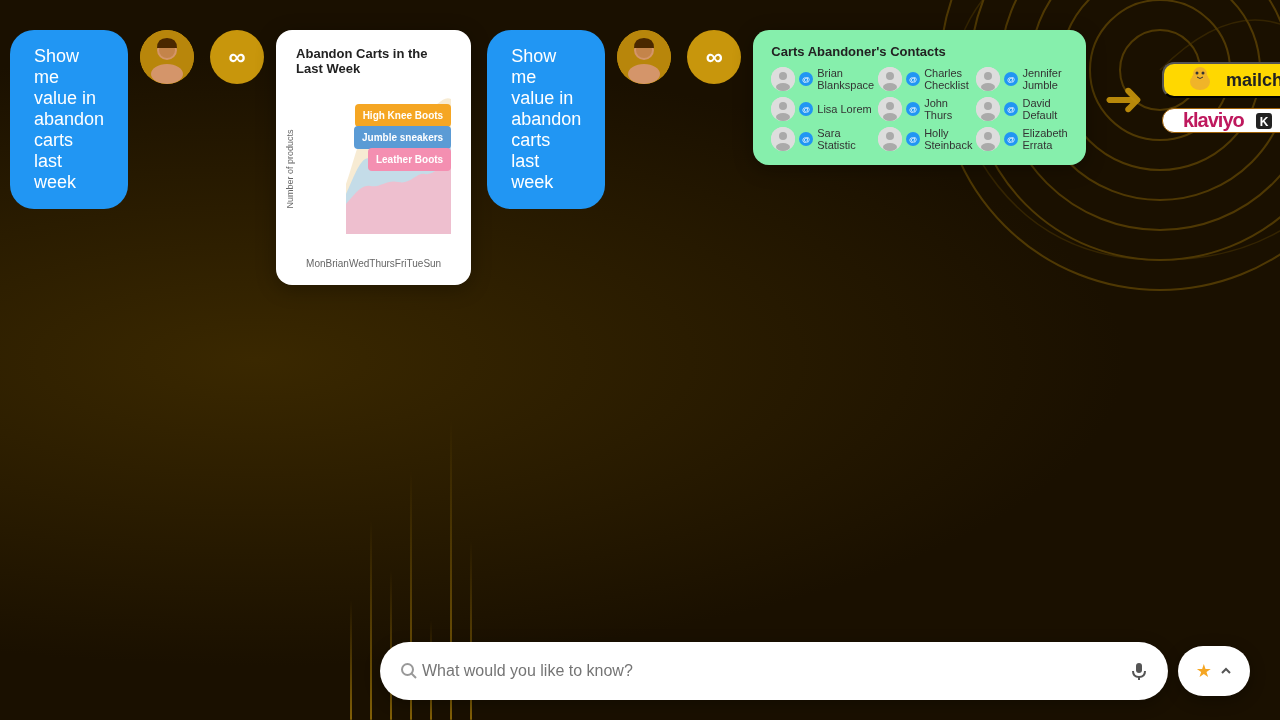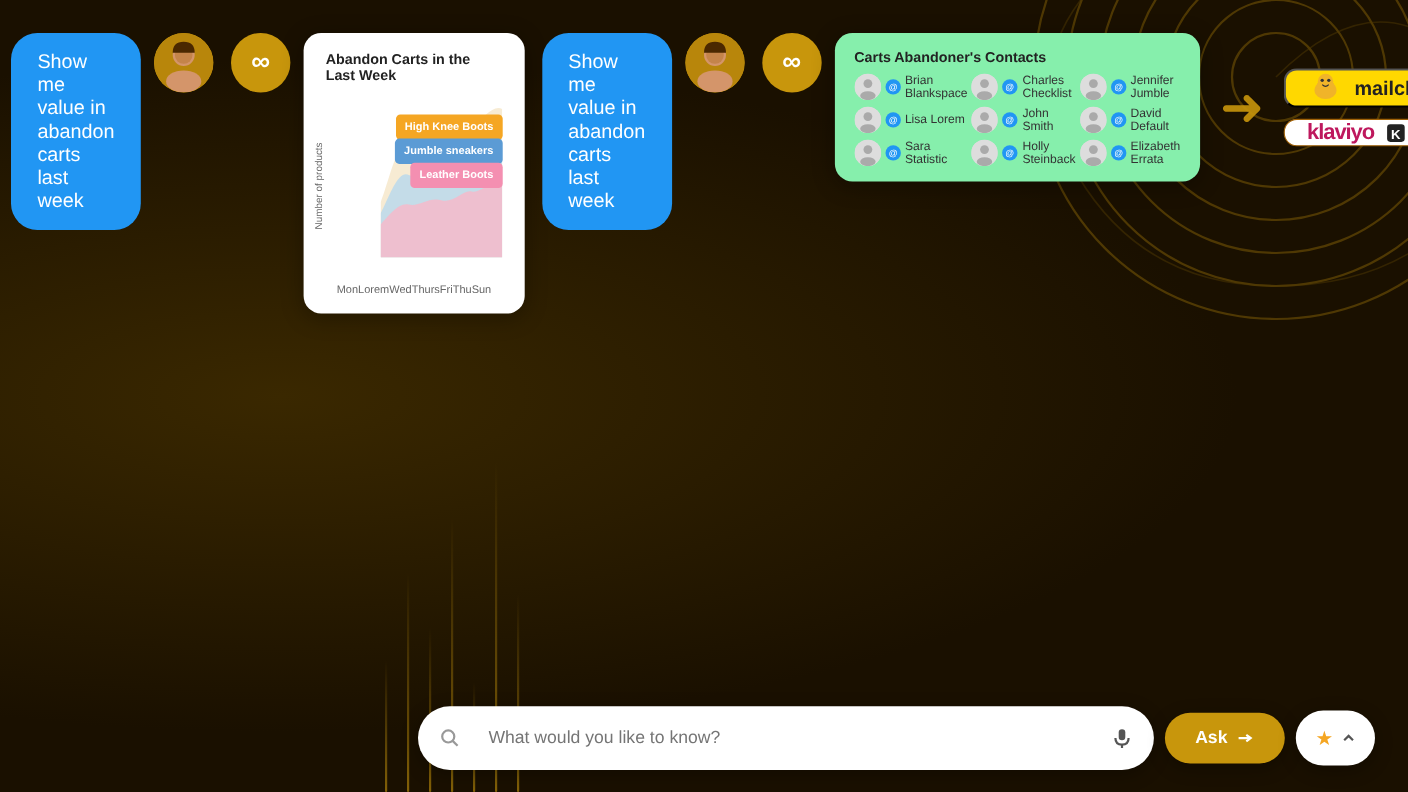"John Smith" span { text: Smith -> Thurs }
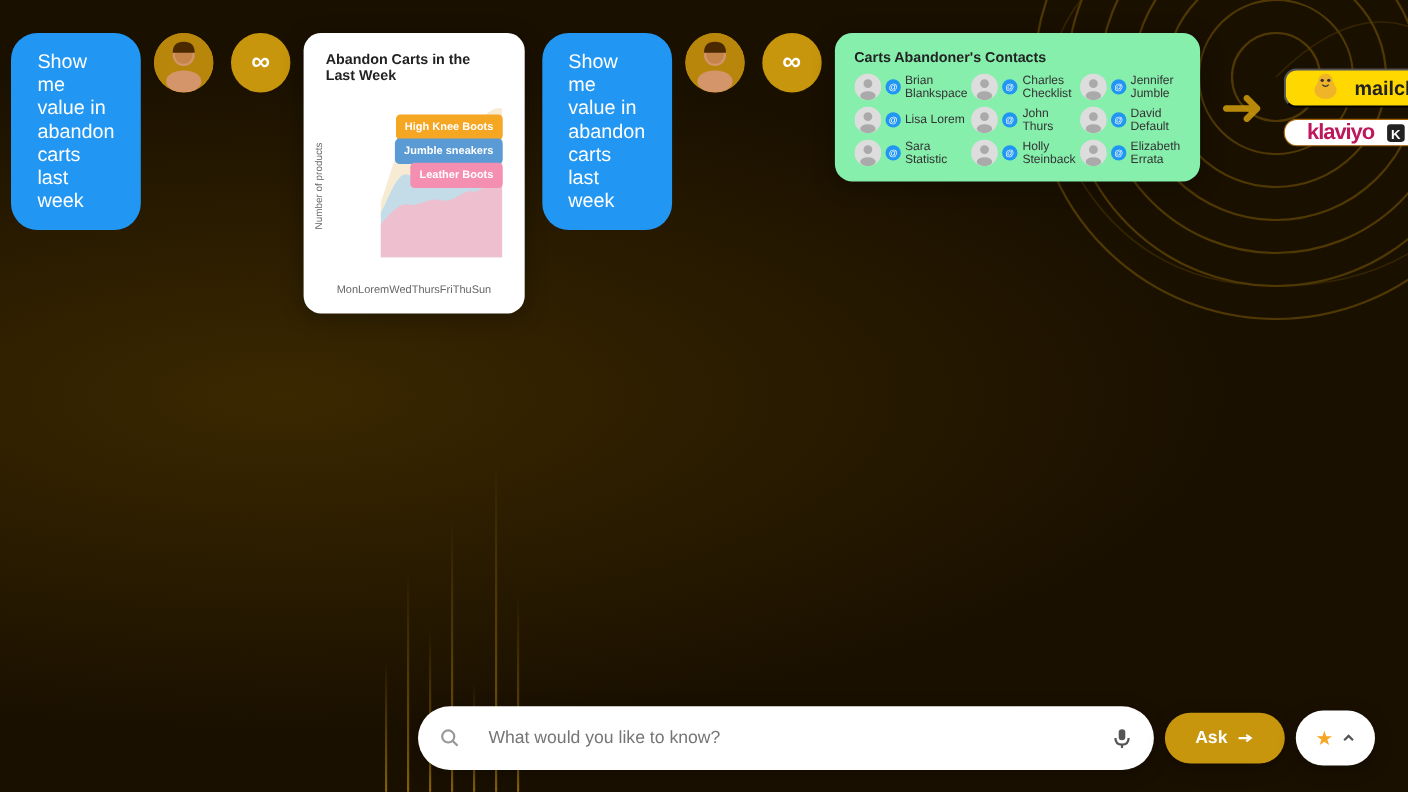"Lorem" span { text: Lorem -> Brian }
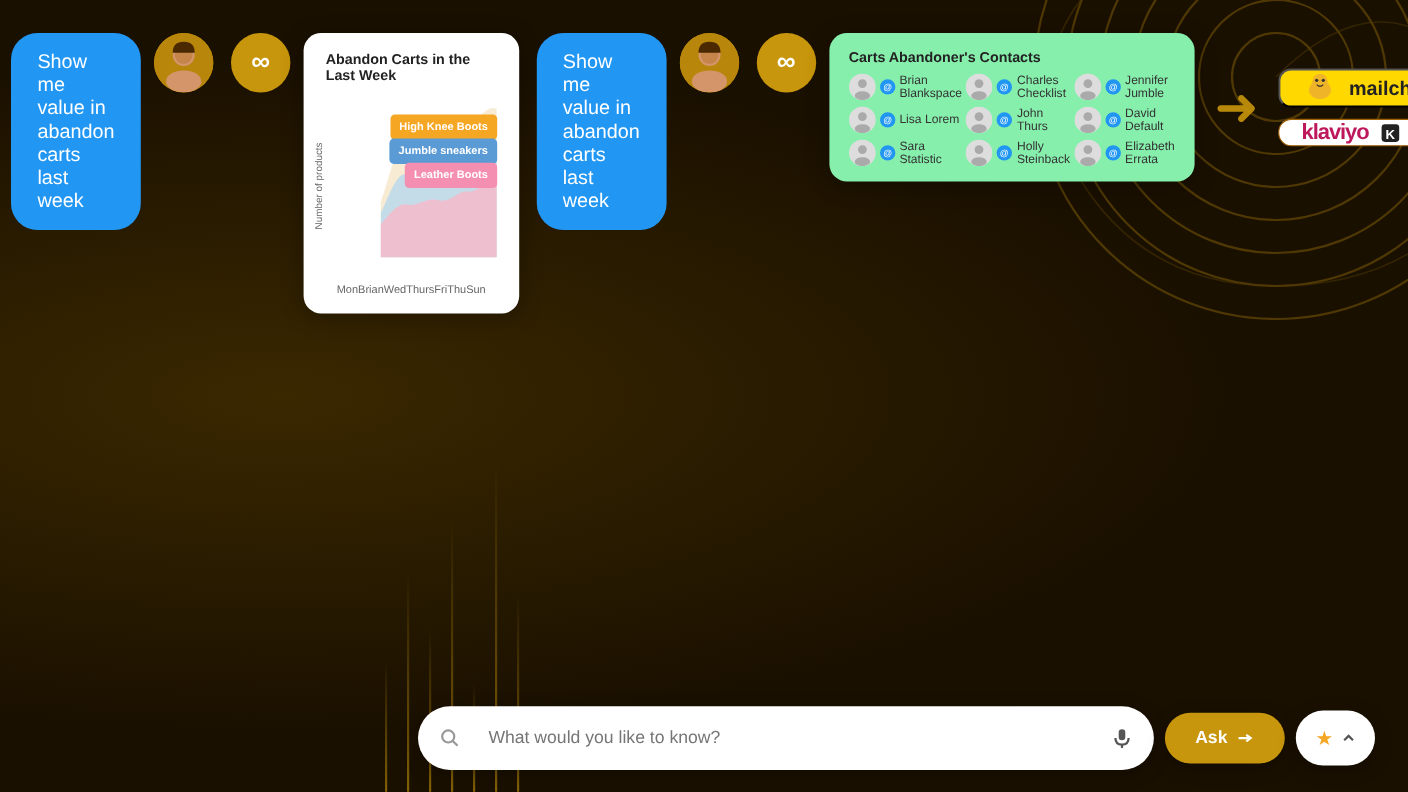"Thu" span { text: Thu -> Tue }
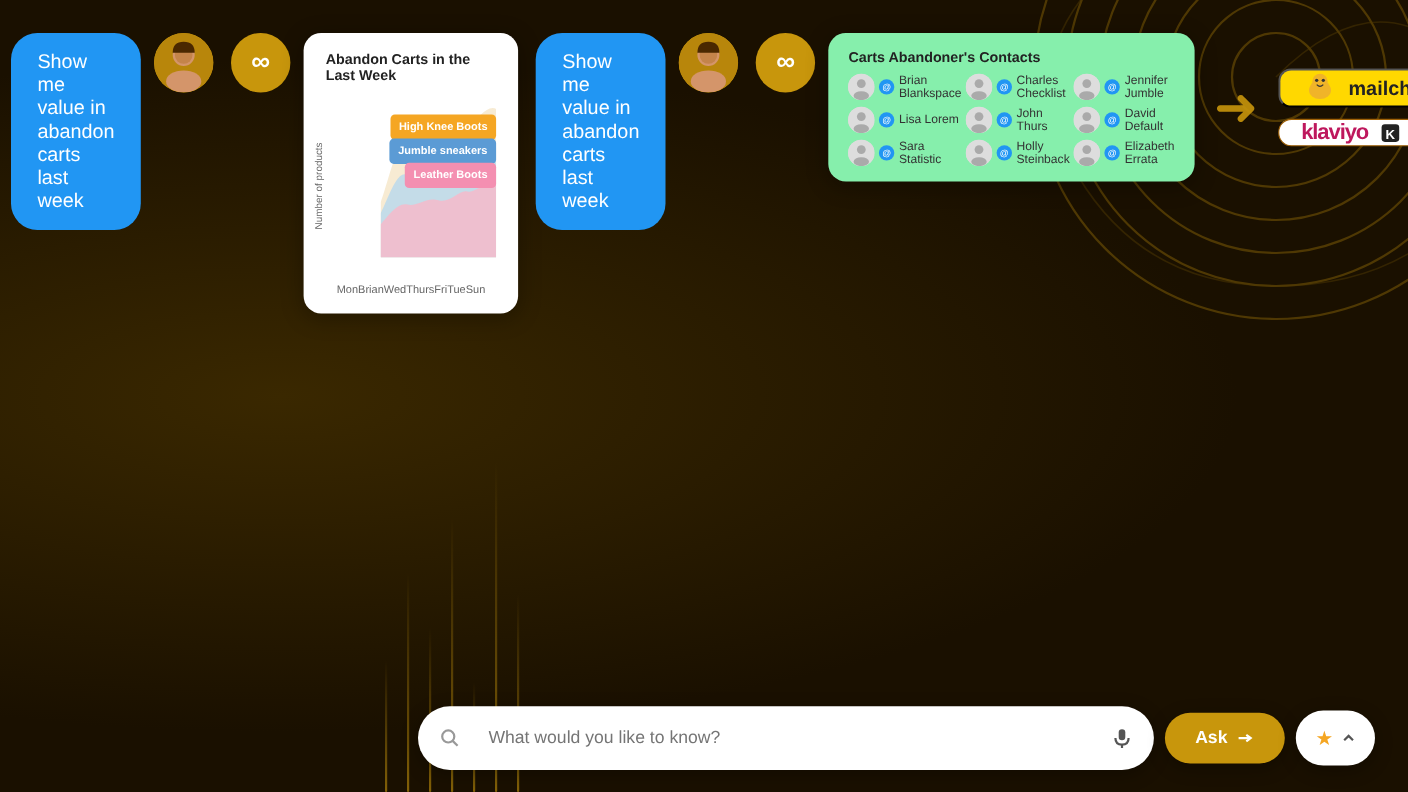"What would you like to" .search-bar { gap: 26px -> 4px }
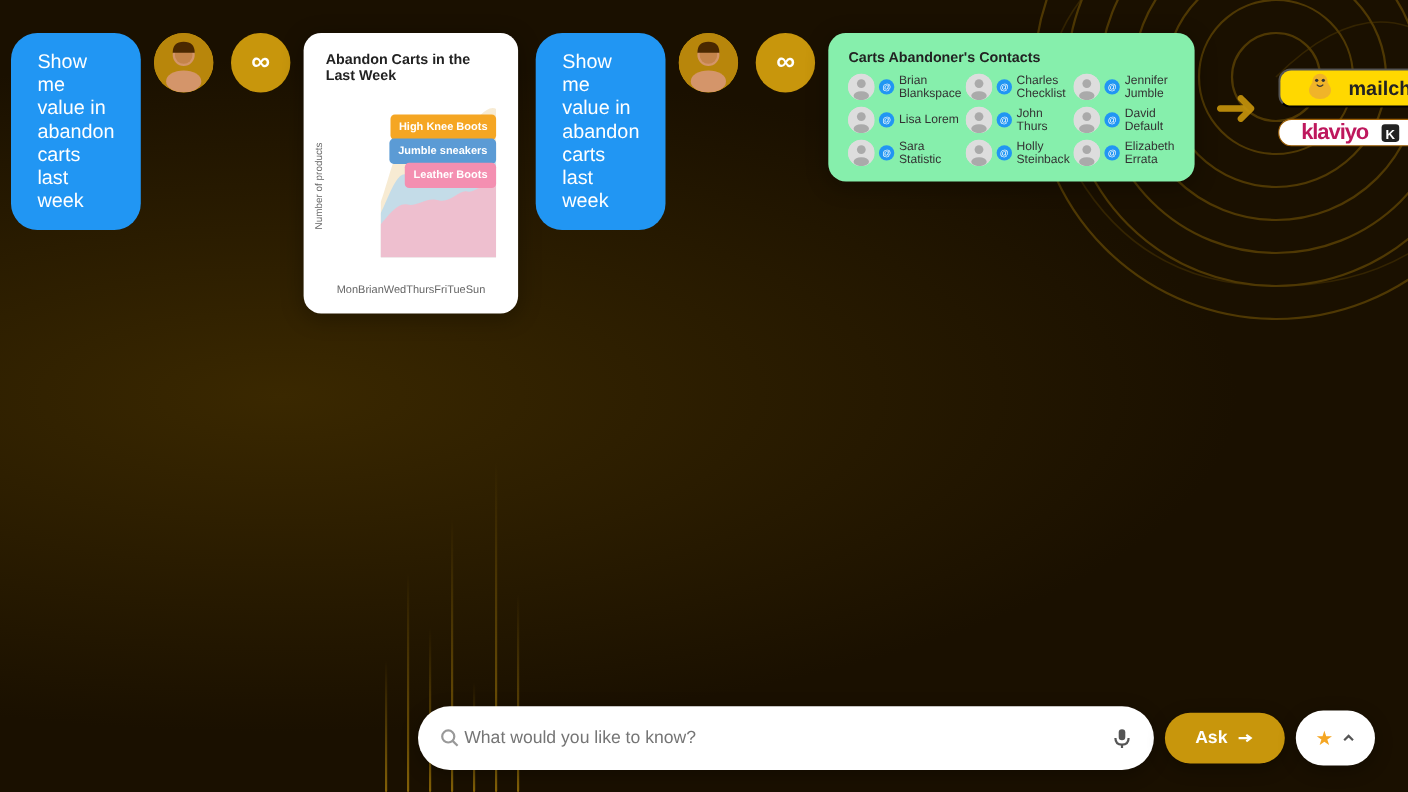"Ask" button.ask-btn { html: <button> <span>Ask</span> <svg> <line></line> <polyline></polyline> </svg> </button> -> none }
